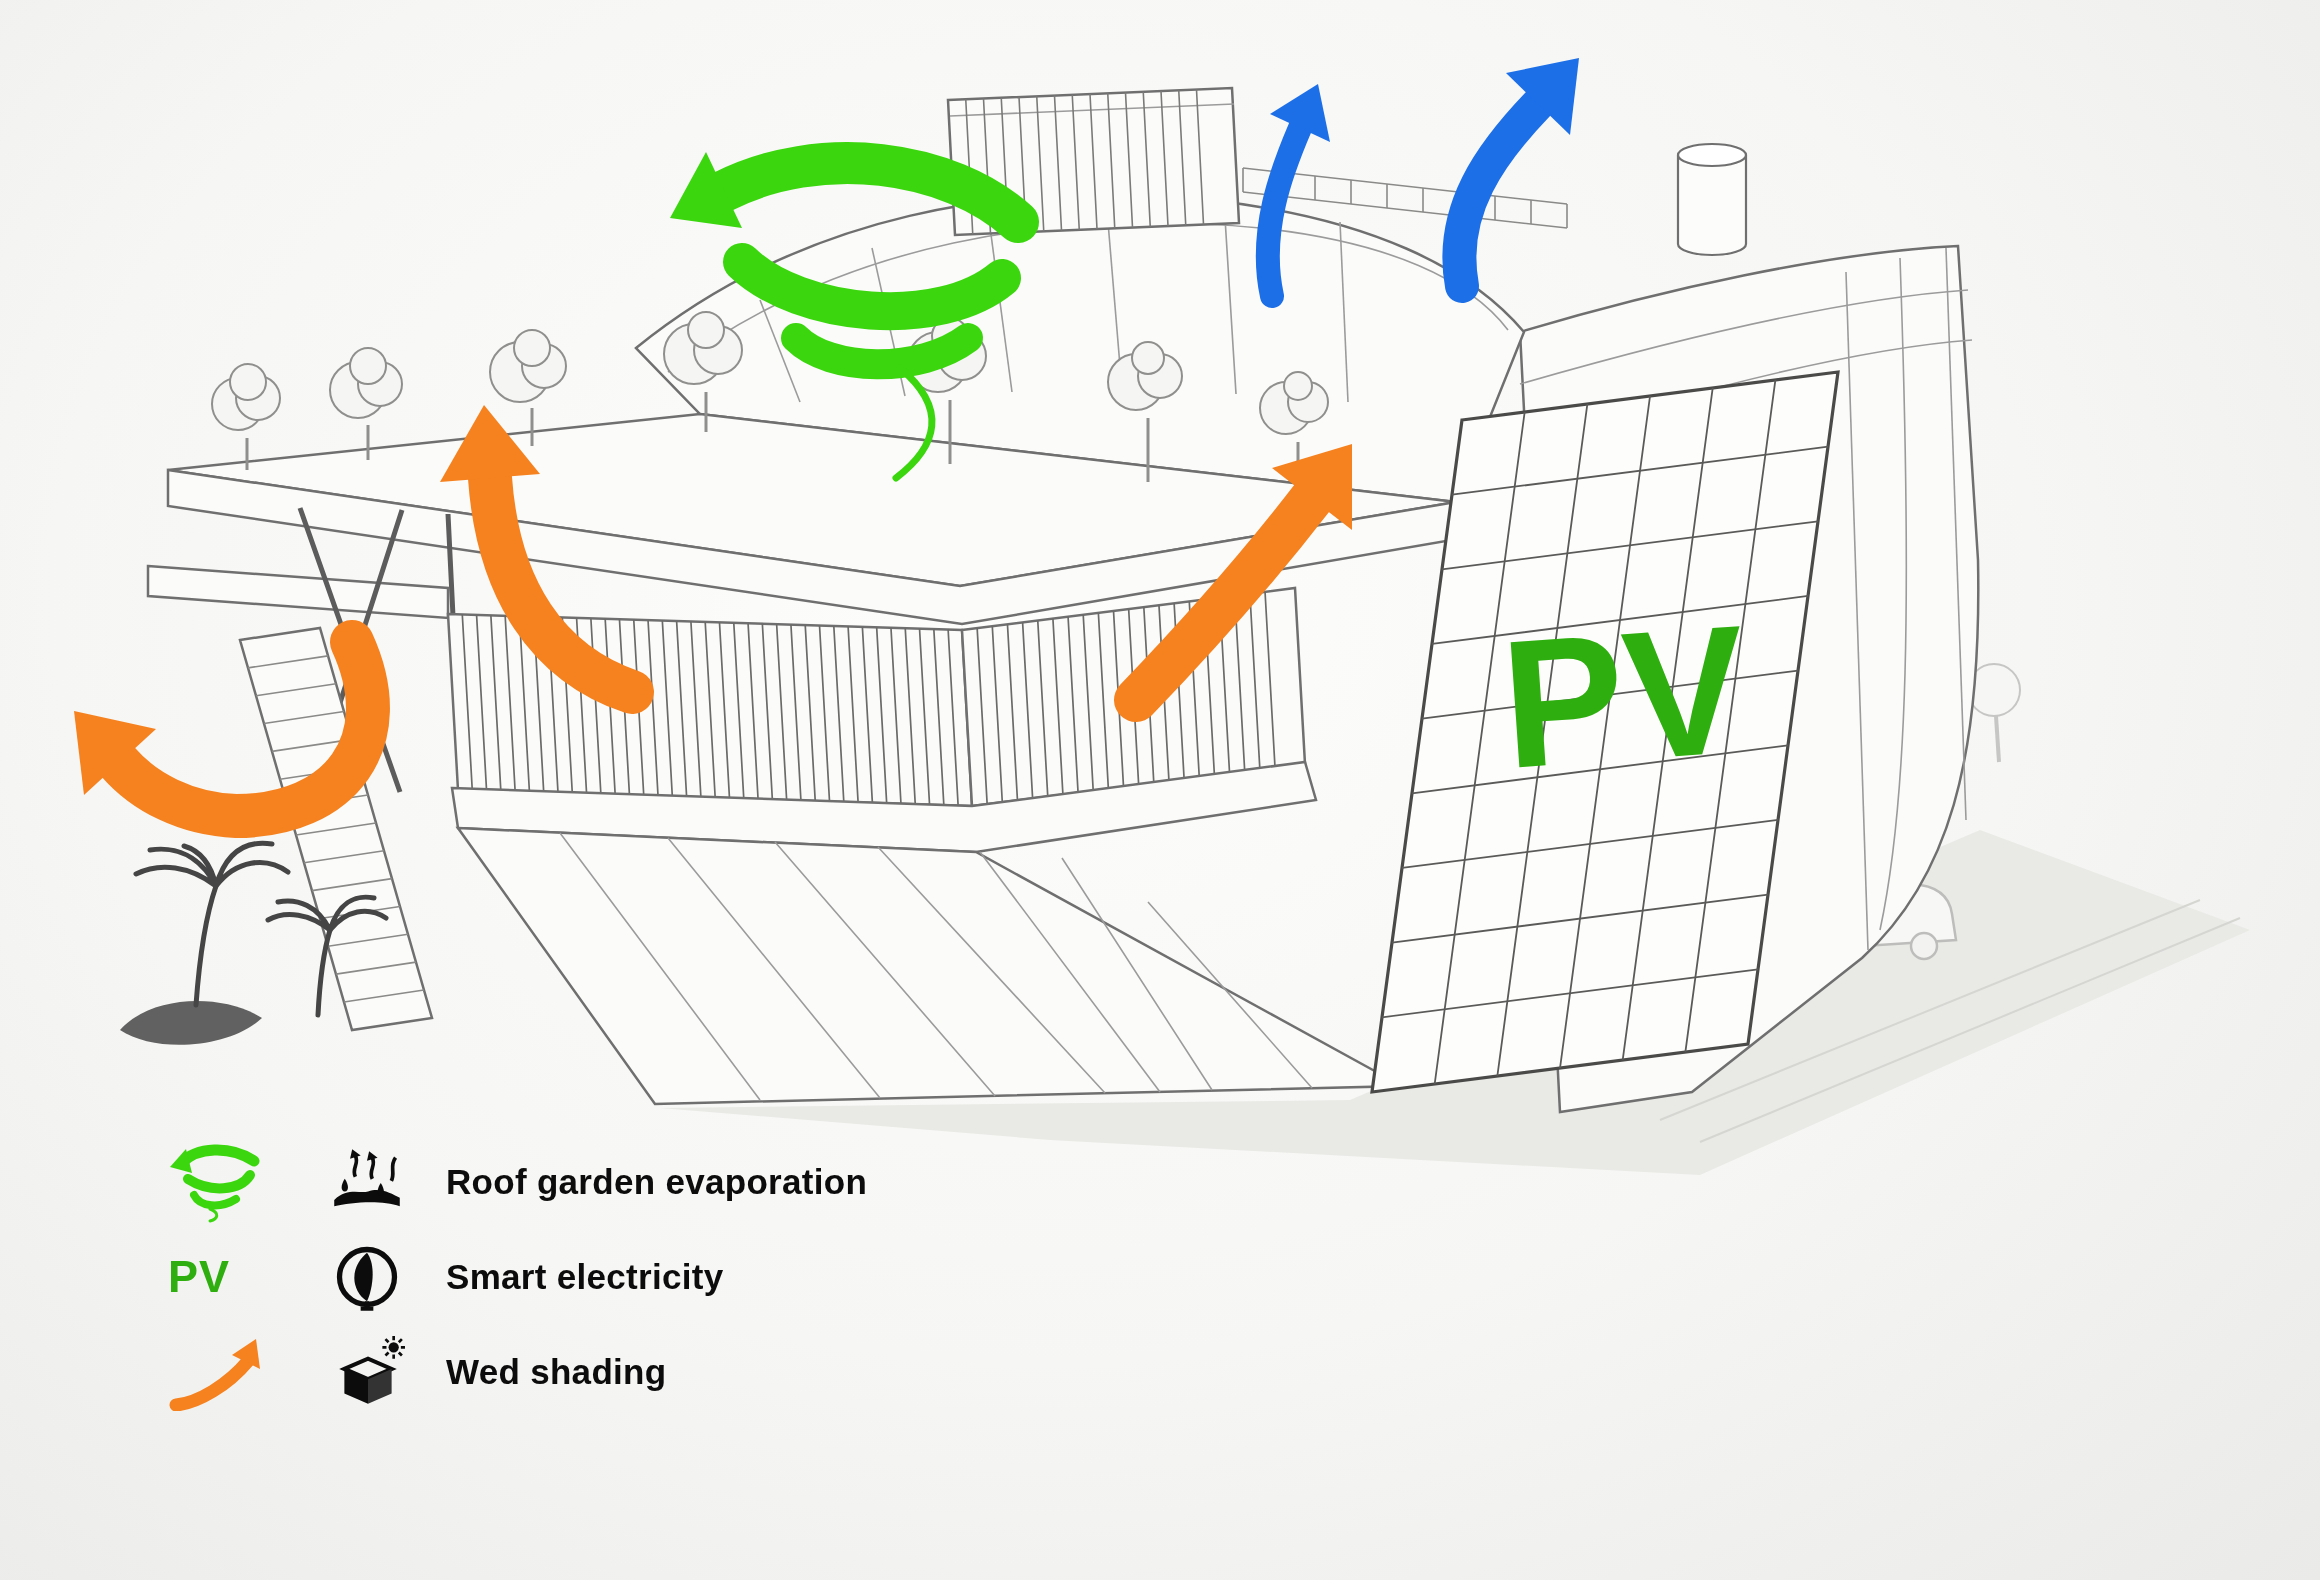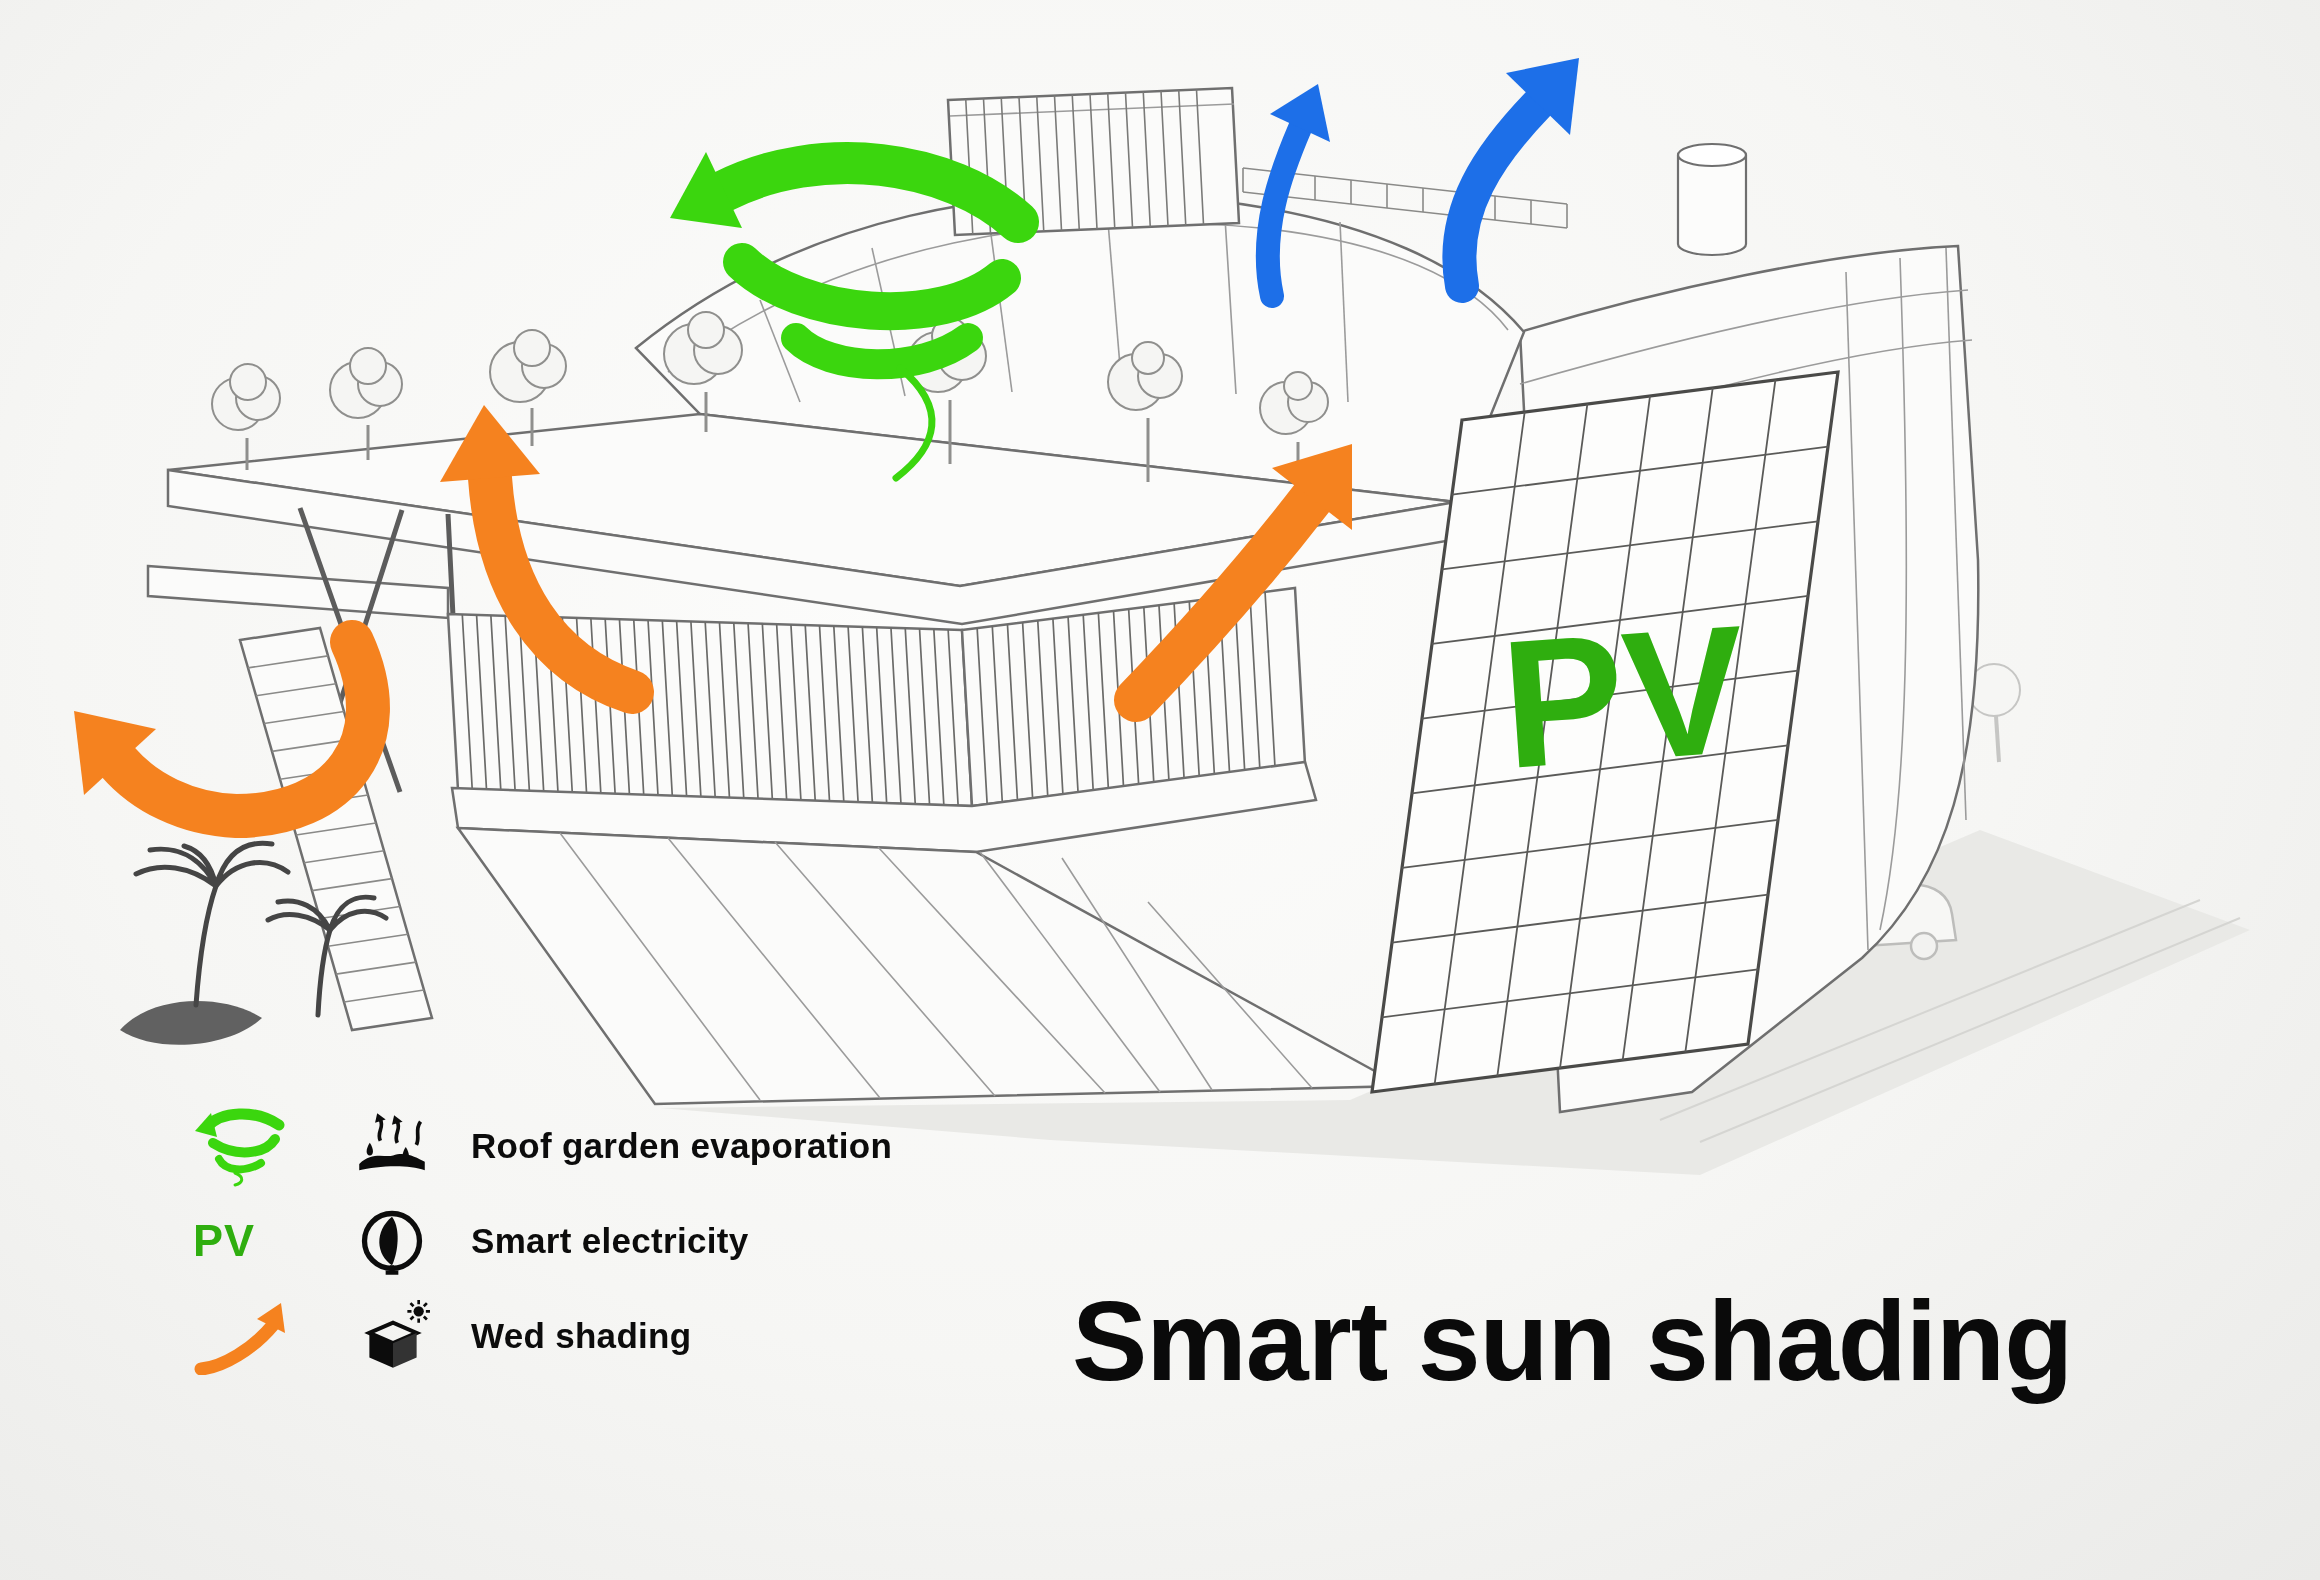"Roof garden evaporation" .legend { margin-left: 25px -> none; top: 1110px -> 1146px }
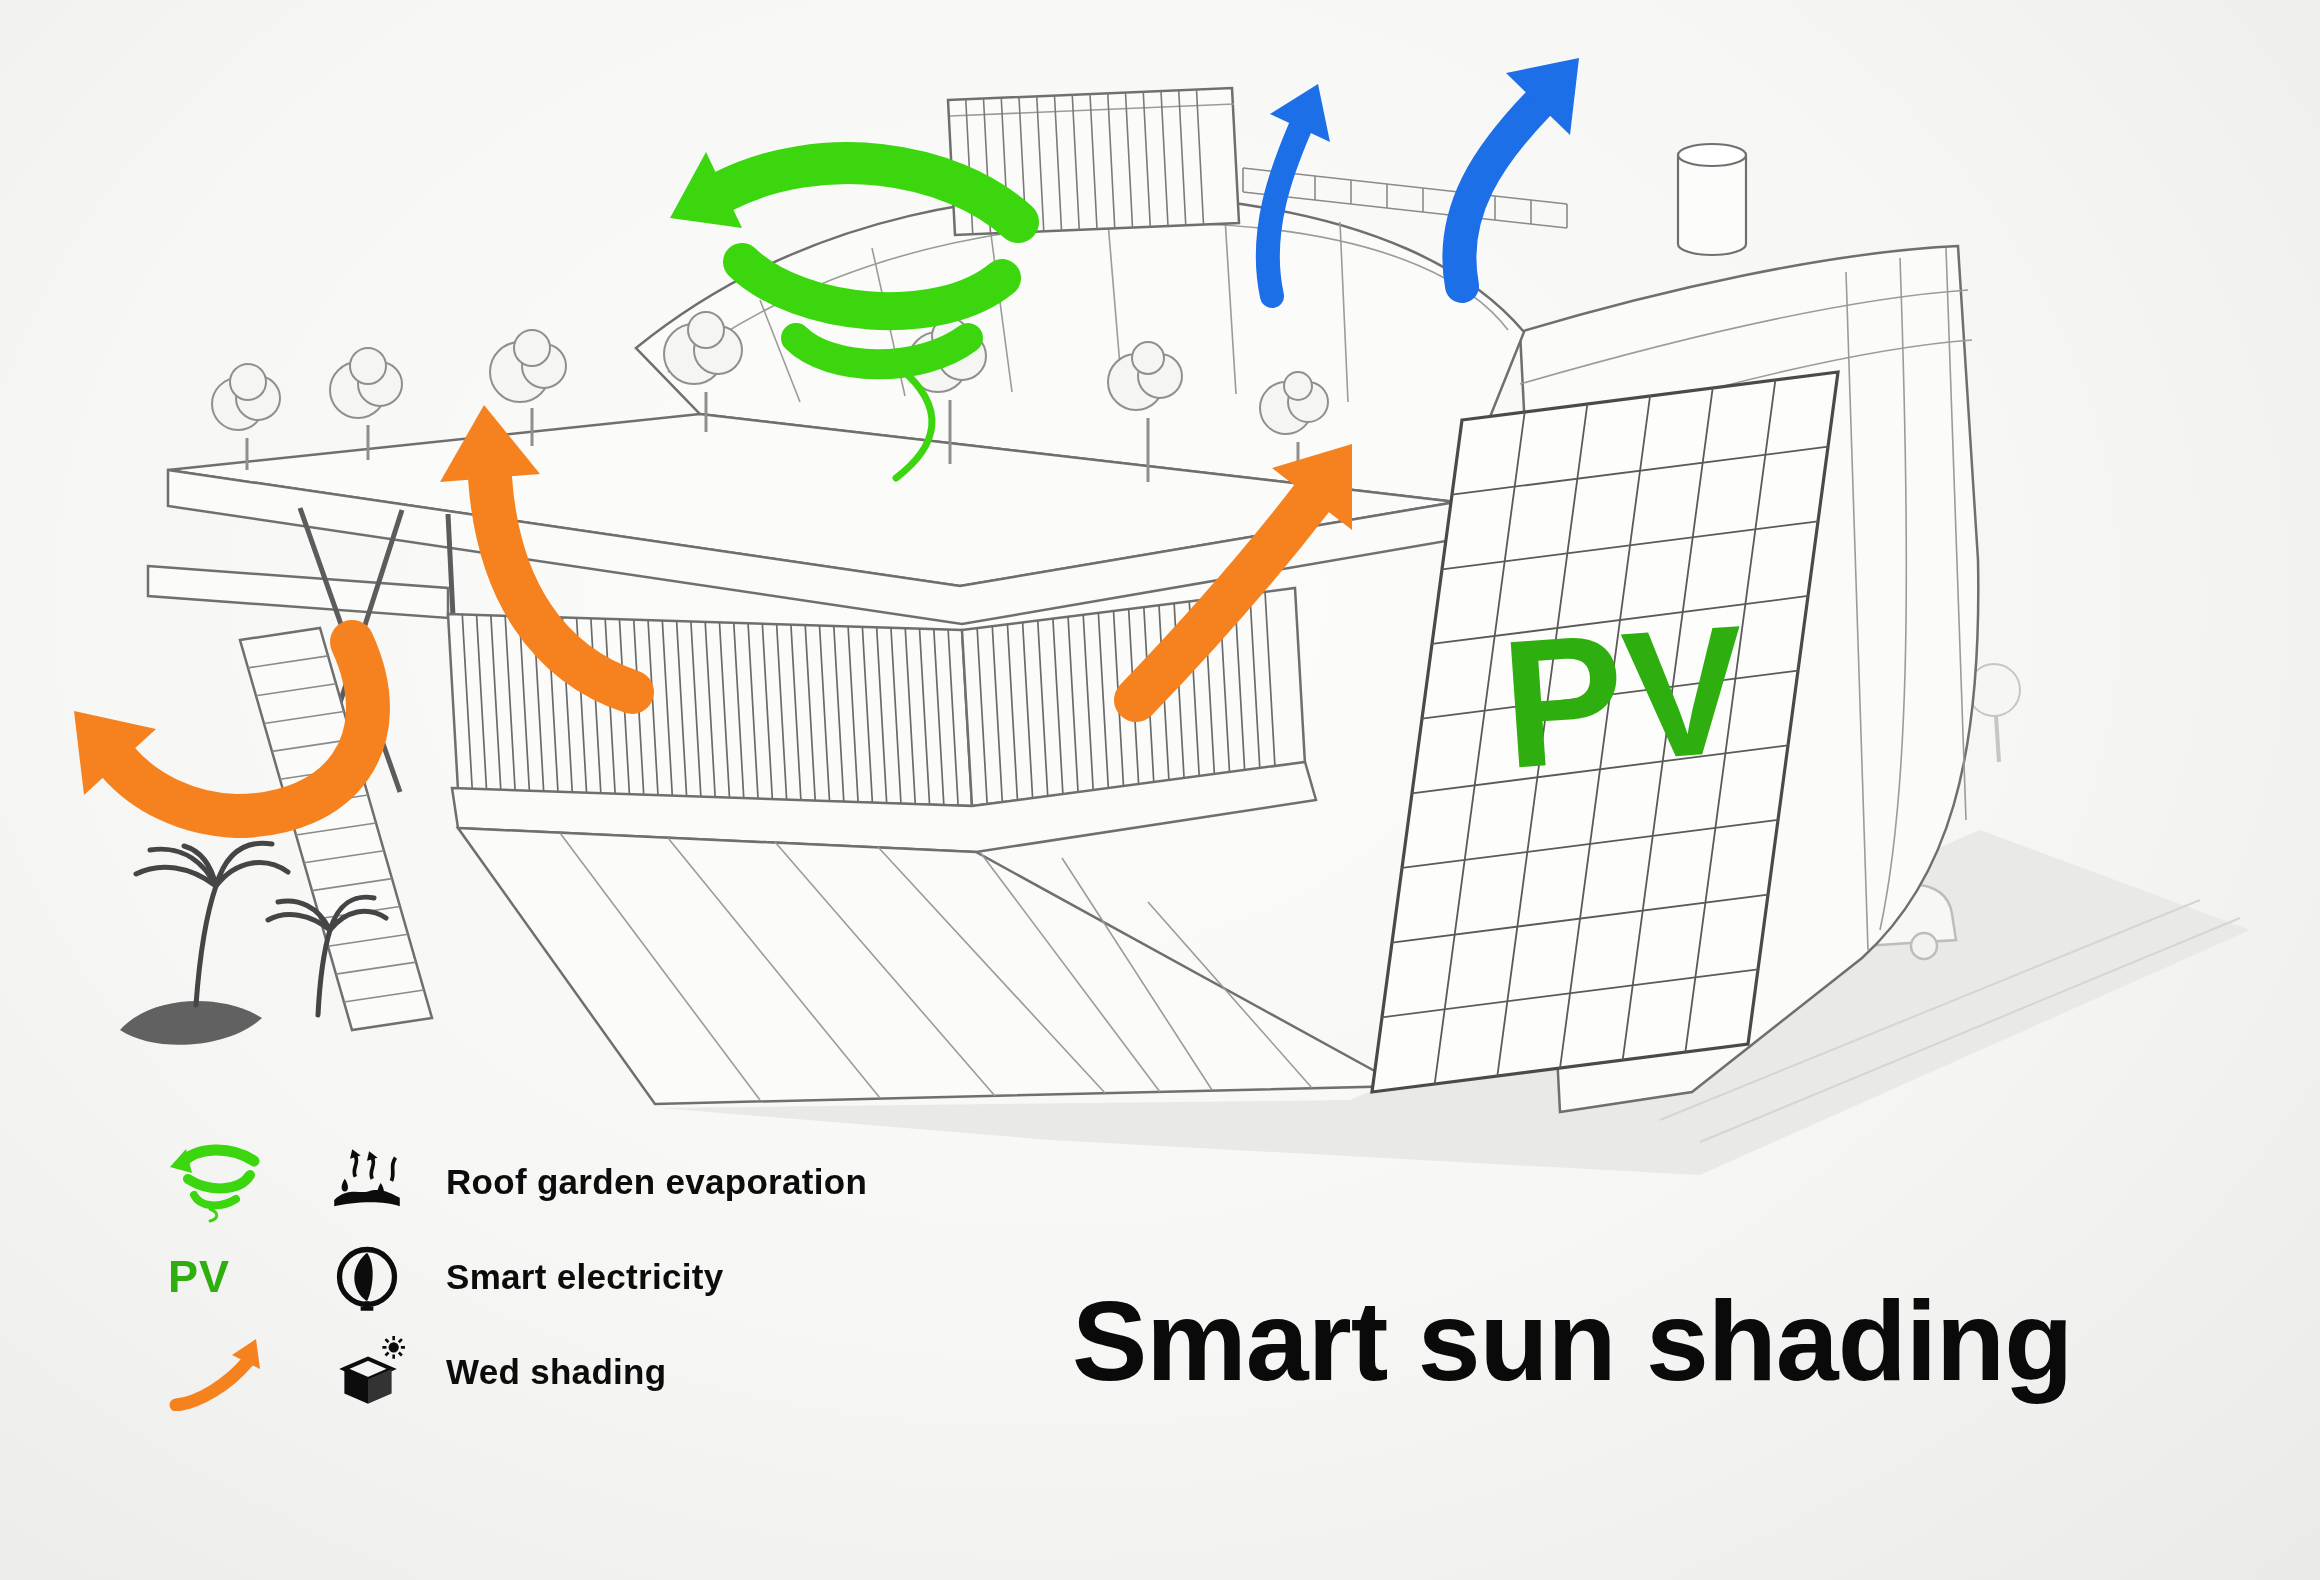"Smart sun shading" div.title { html: <div>Smart sun shading</div> -> none }
